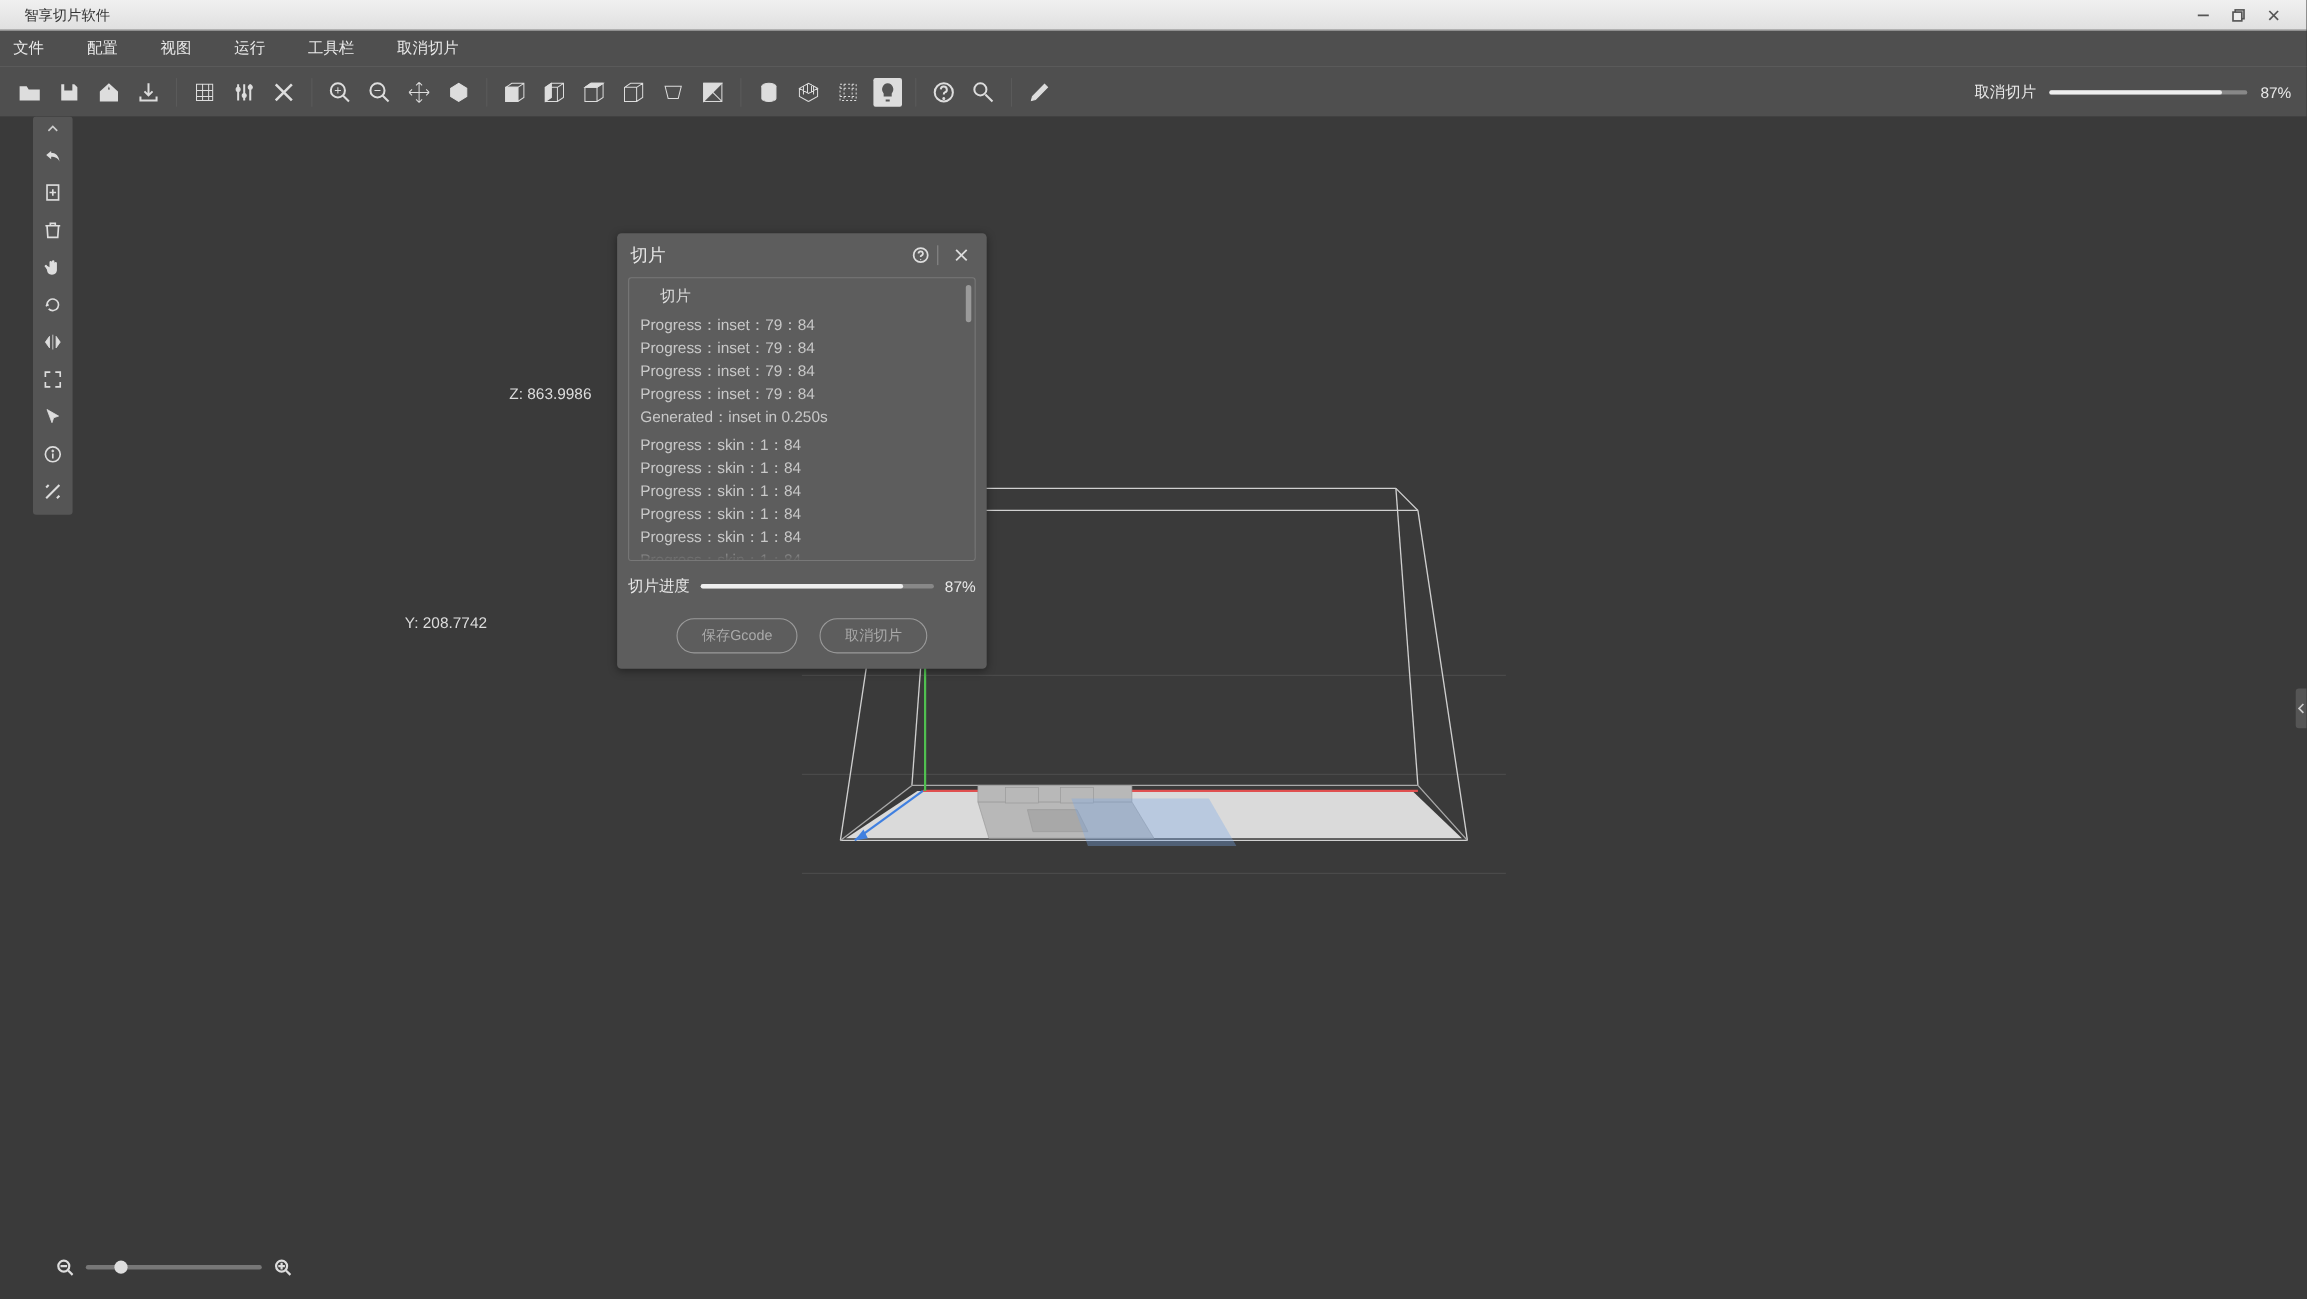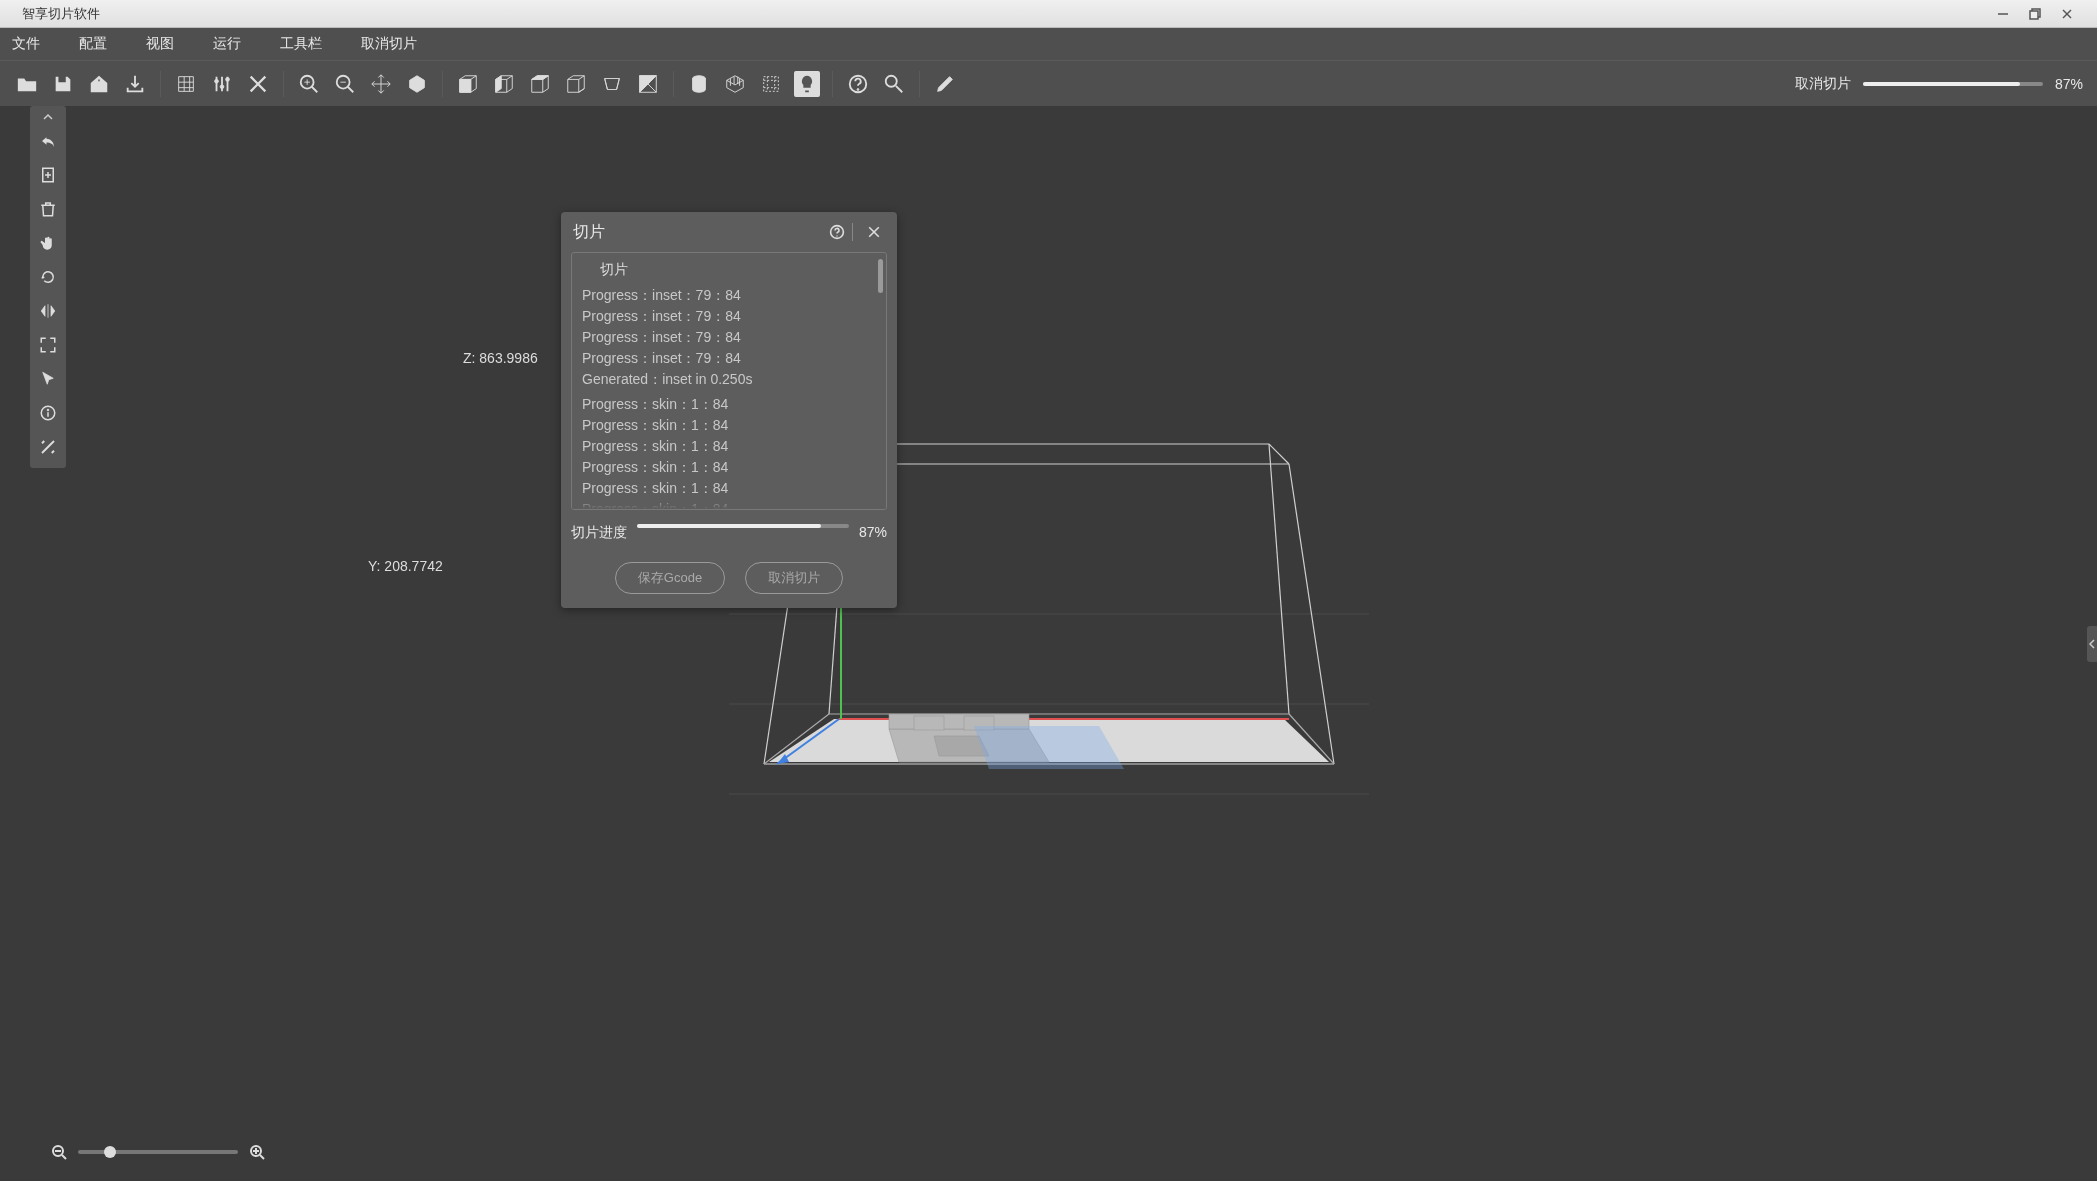"切片进度" .dialog .progrow { align-items: none -> center }
